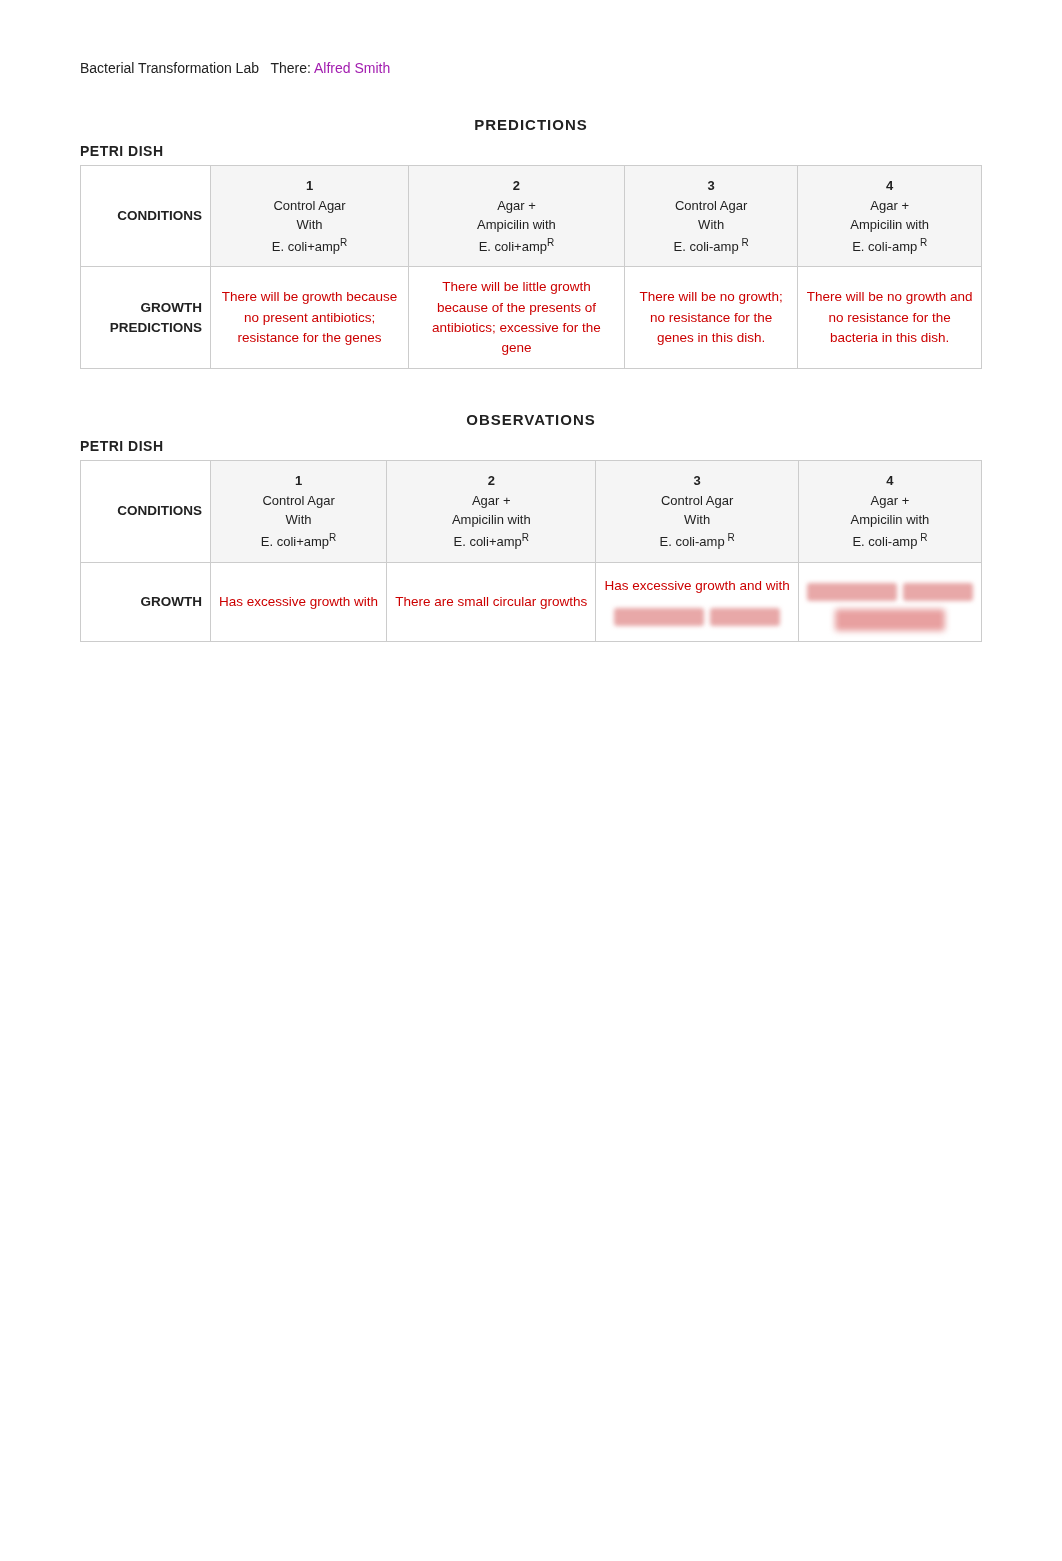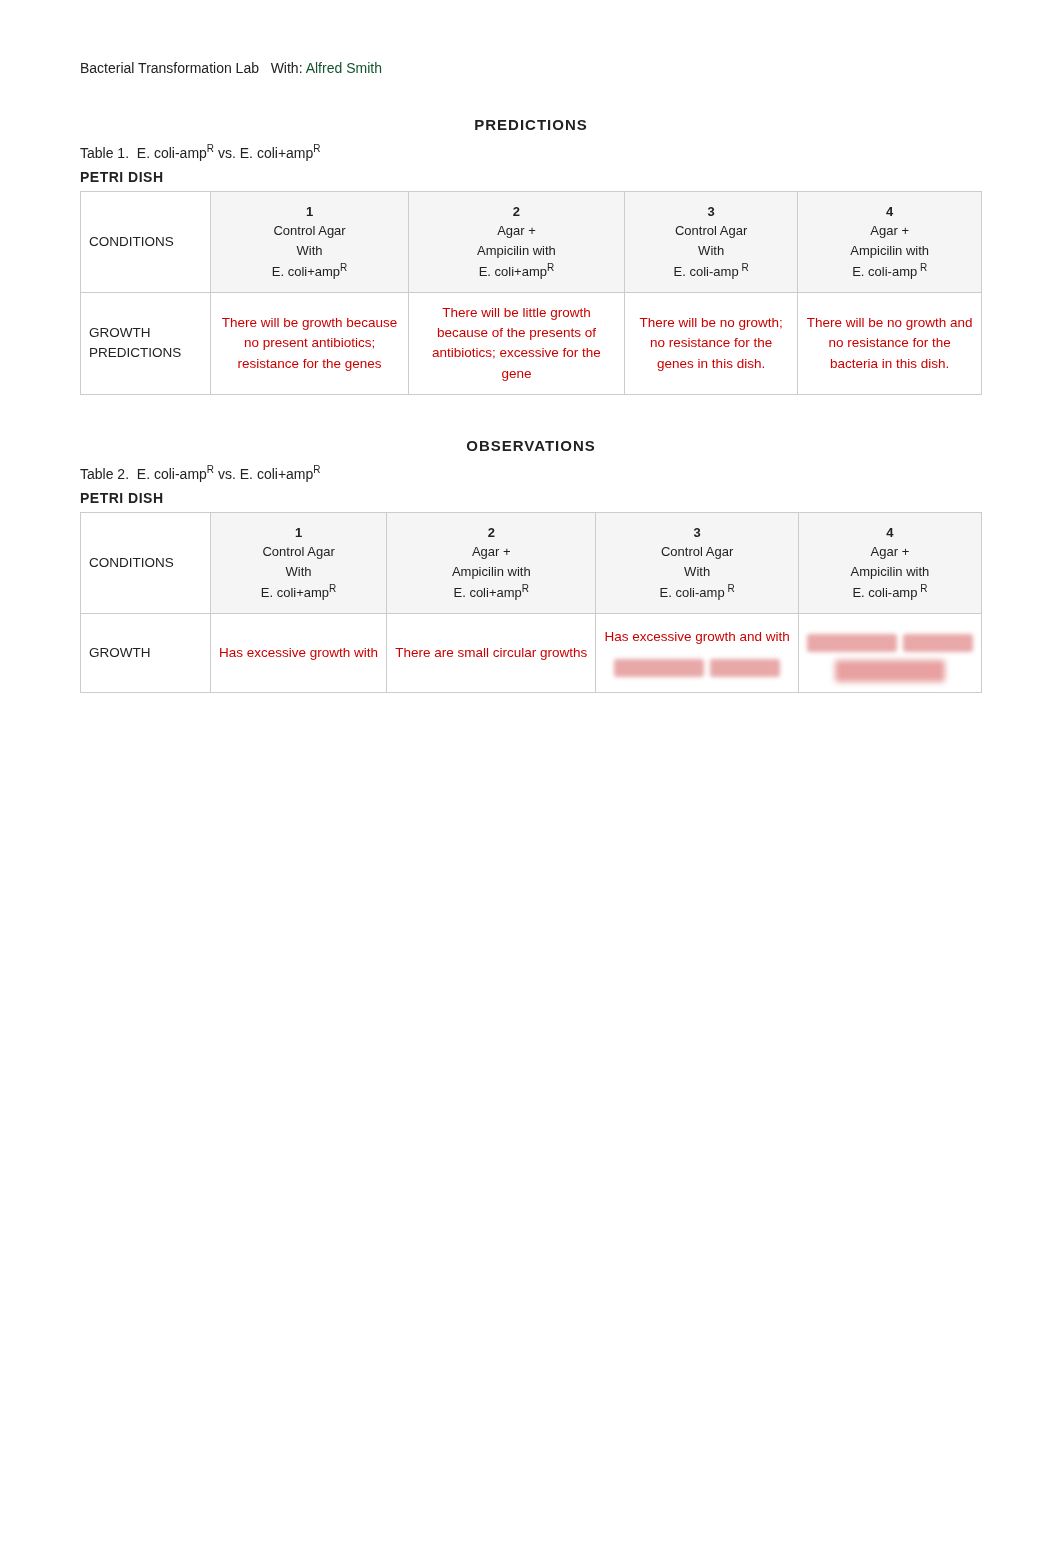"With:" span { text: With -> There }
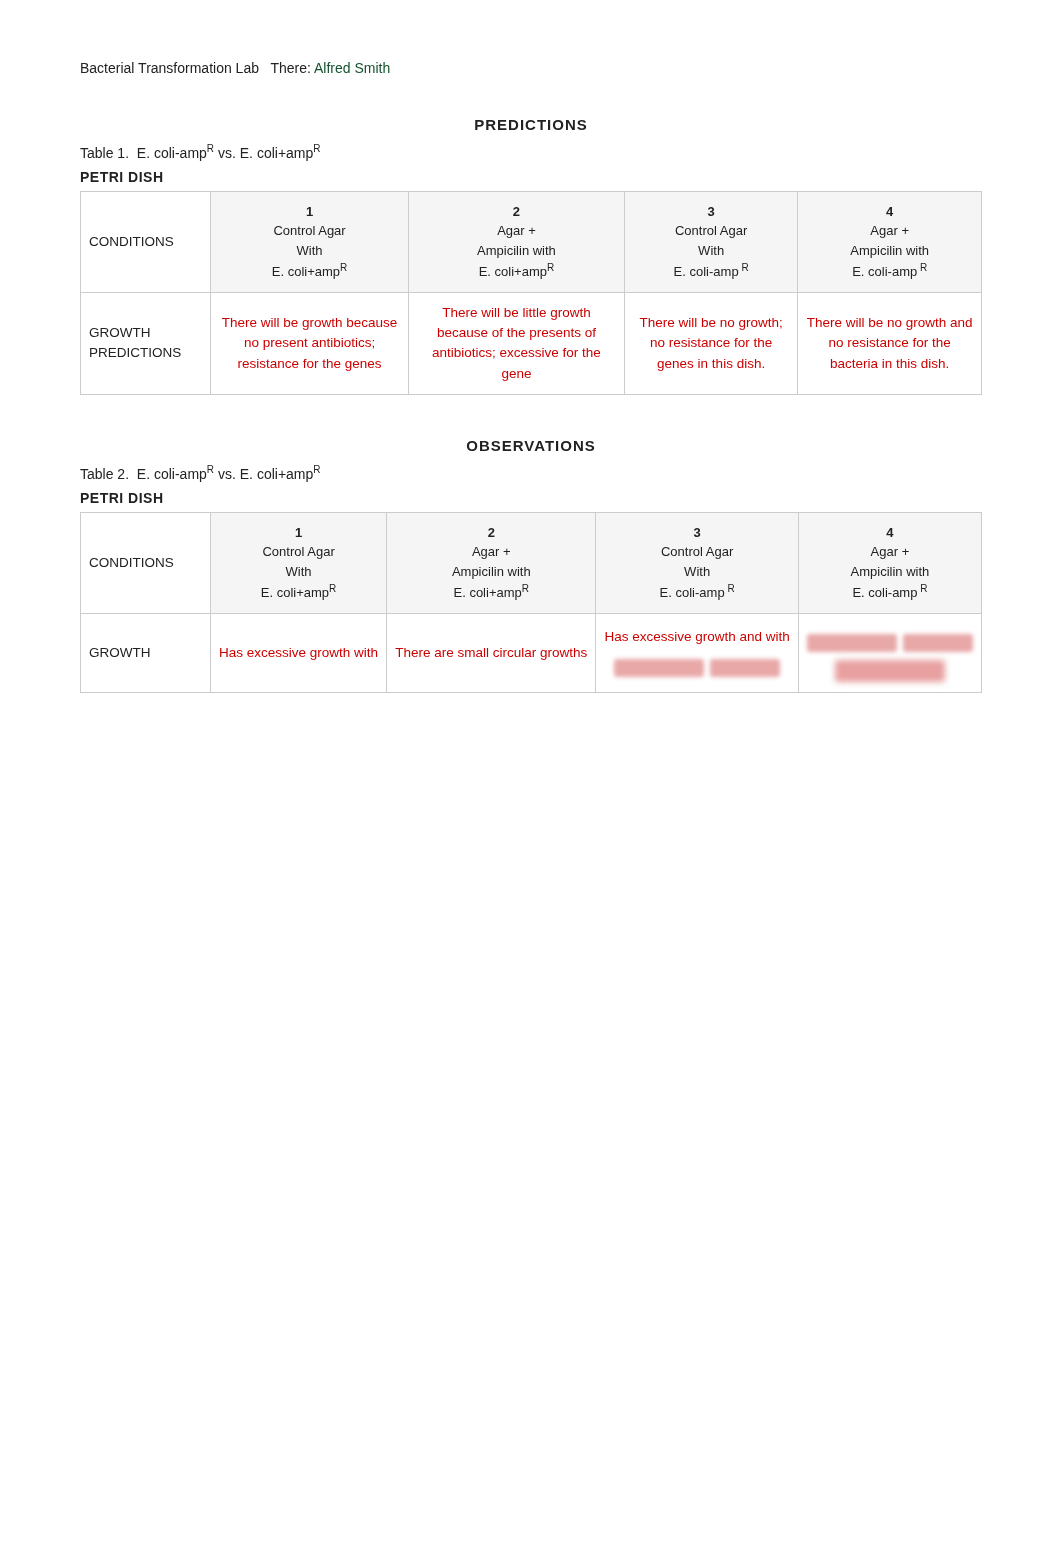"Alfred Smith" .name-red { color: #14532d -> #a21caf }
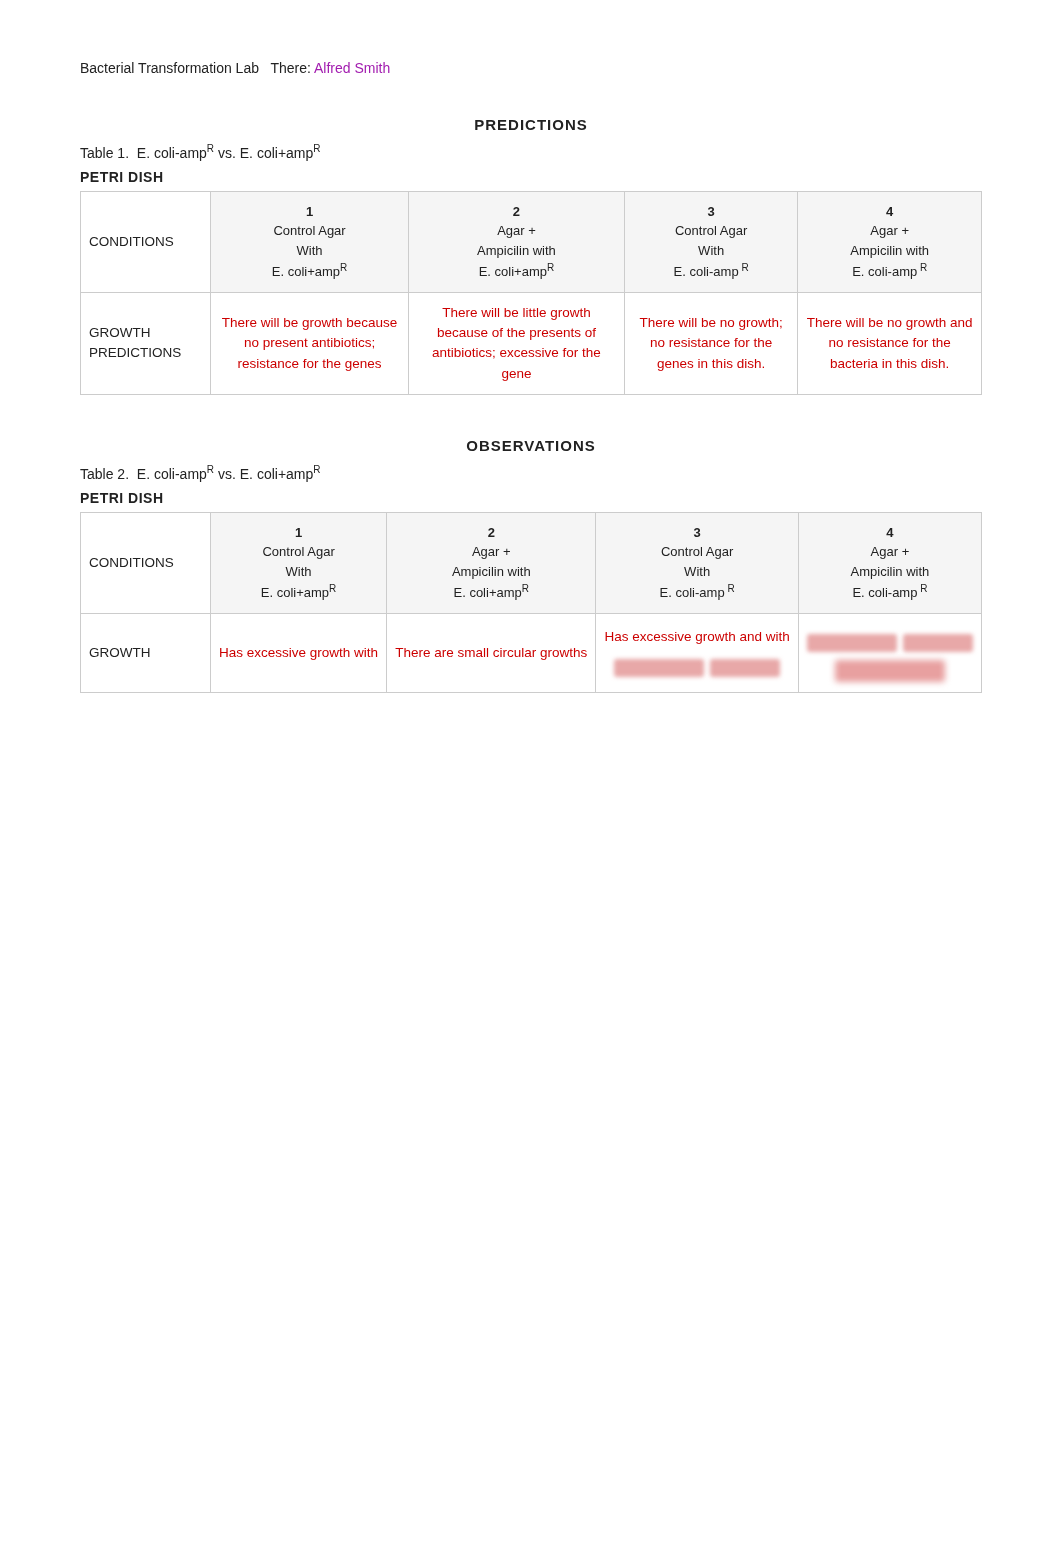"Table 1. E. coli-ampR vs." div.table-label { html: <div> <span>Table 1.</span>&nbsp; <span>E. coli-amp</span><sup>R</sup> <span>vs. E. coli+amp</span><sup>R</sup> </div> -> none }
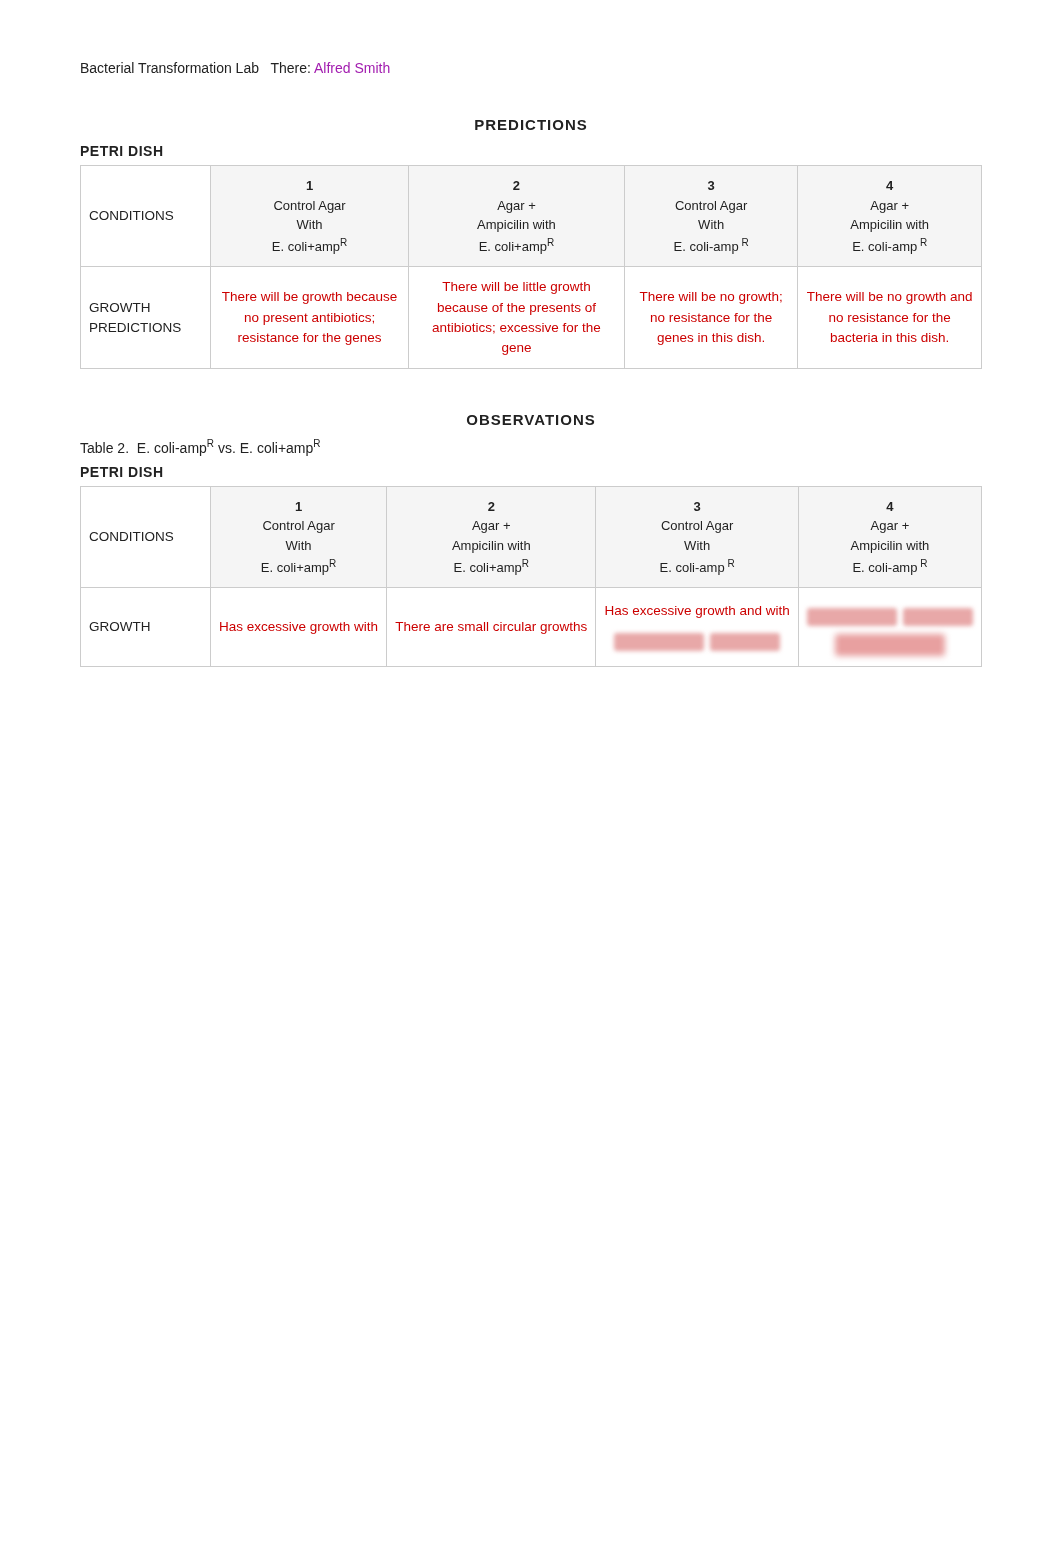"CONDITIONS" td.row-header { font-weight: normal -> bold; text-align: left -> right }
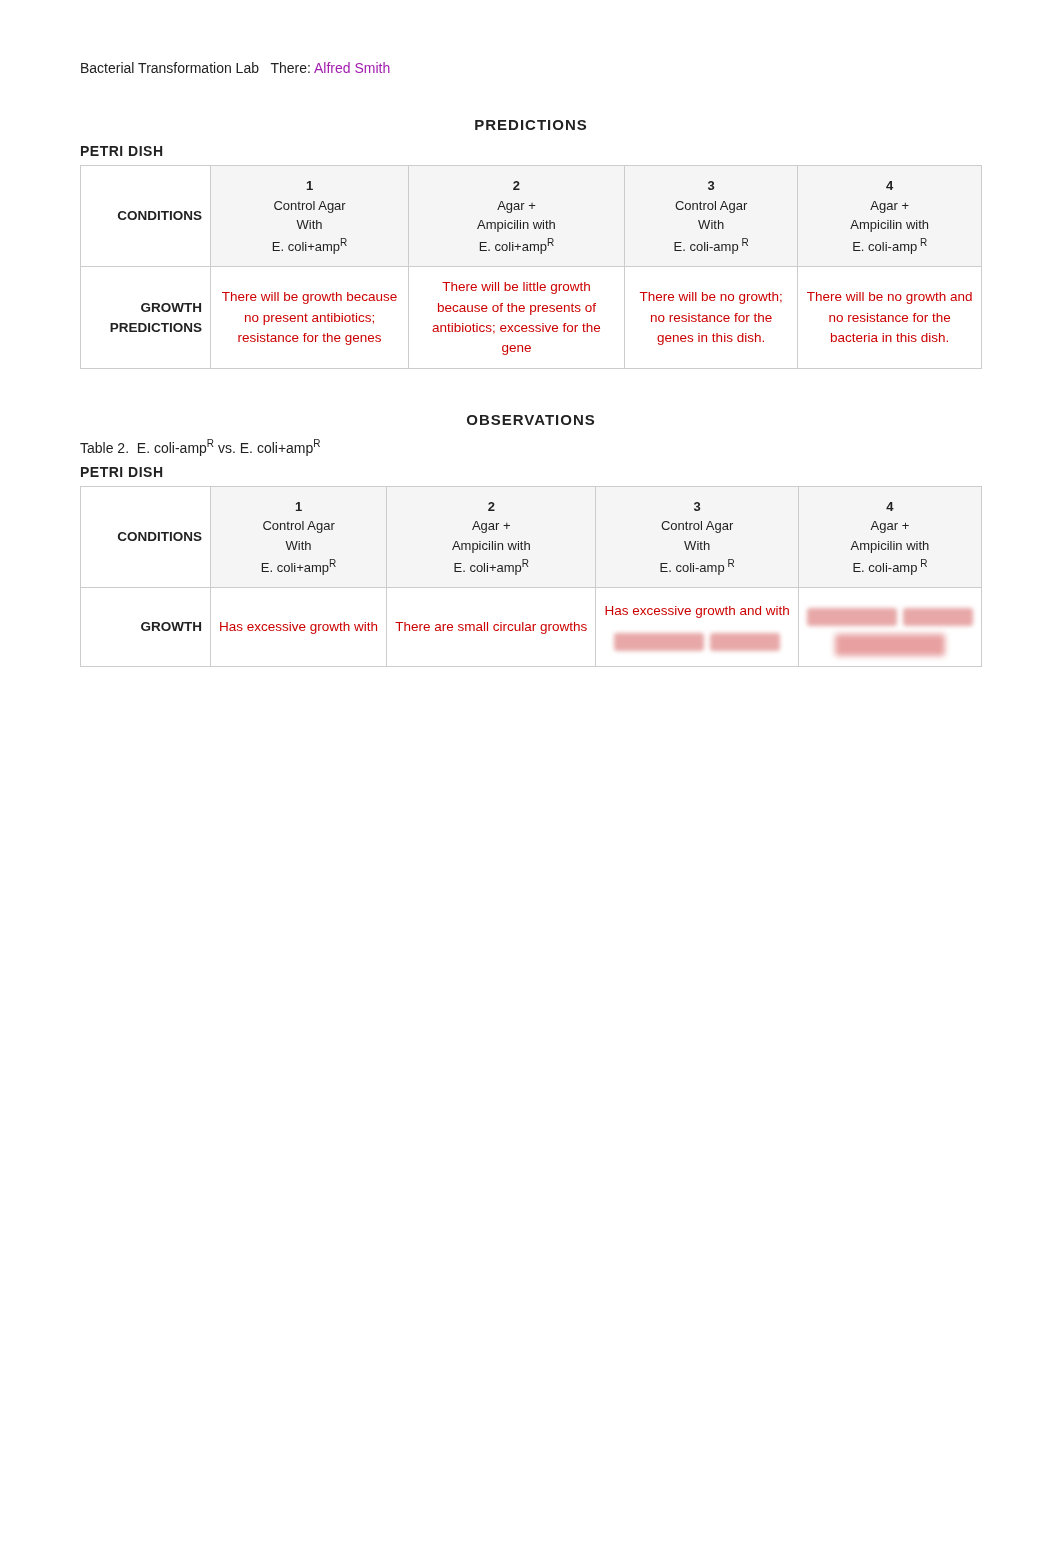"Table 2. E. coli-ampR vs." div.table-label { html: <div> <span>Table 2.</span>&nbsp; <span>E. coli-amp</span><sup>R</sup> <span>vs. E. coli+amp</span><sup>R</sup> </div> -> none }
